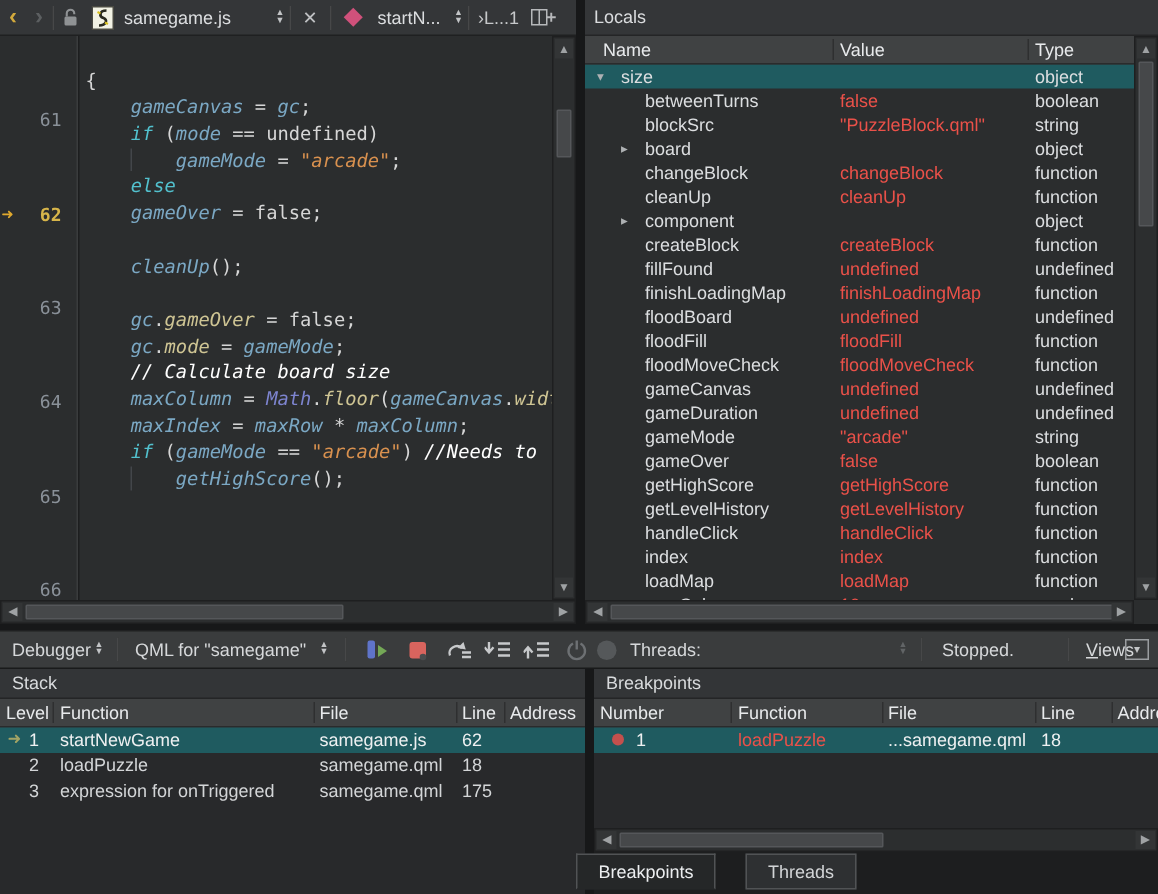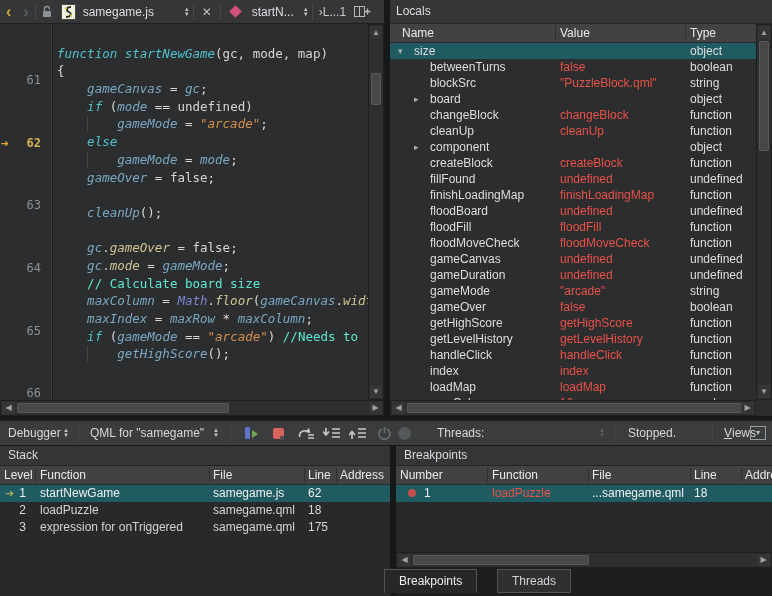"function startNewGame(gc, mode, map)" div.code-line { html: <div><span>function </span><span>startNewGame</span><span>(gc, mode, map)</span></div> -> none }
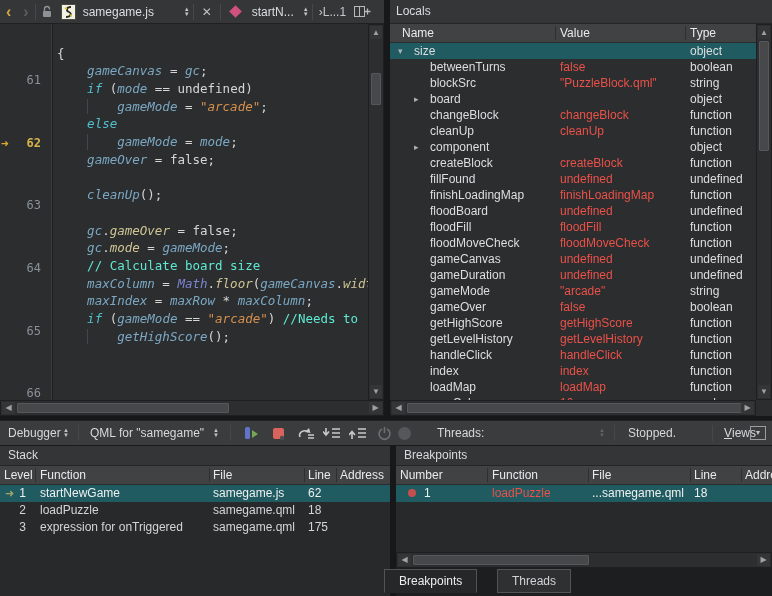"gameMode = mode;" div.code-line { html: <div><i></i><span> </span><span>gameMode</span><span> = </span><span>mode</span><span>;</span></div> -> none }
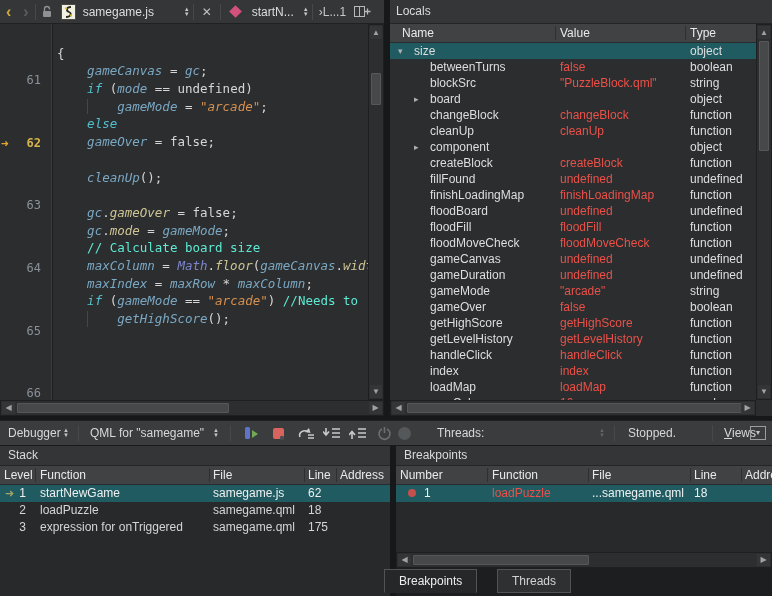"// Calculate board size" .tk-com { color: #5eead4 -> #ffffff; font-style: none -> italic }
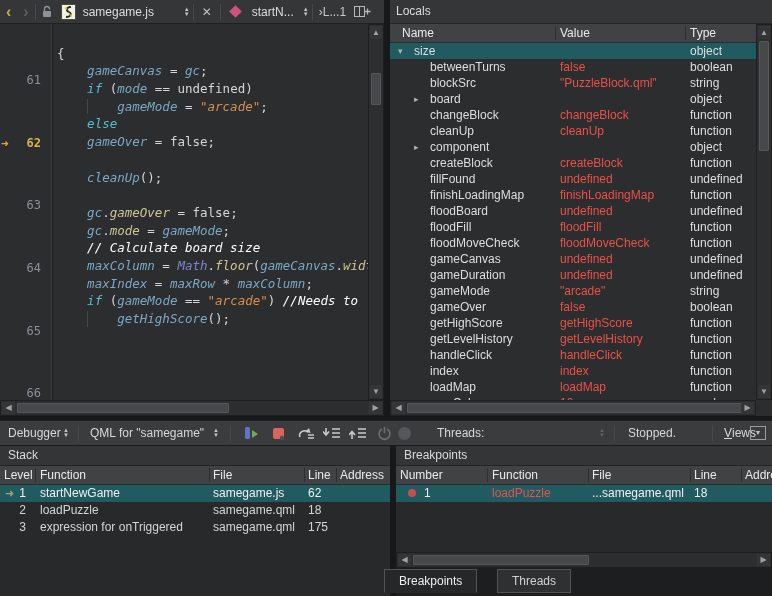"Threads:" span.dtb-label { left: 437px -> 420px }
